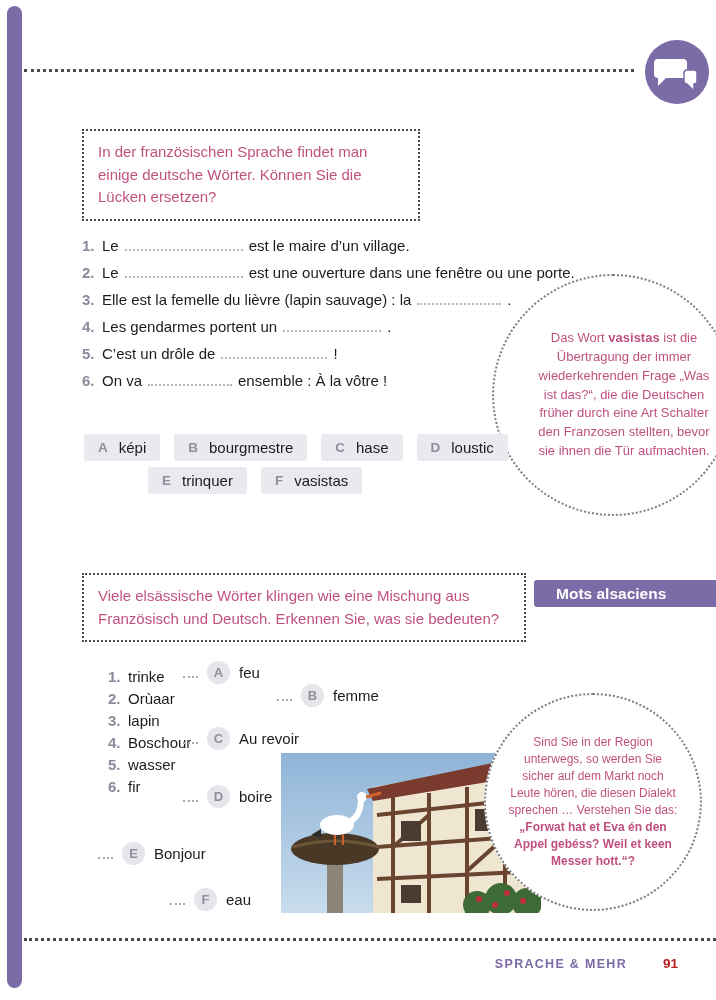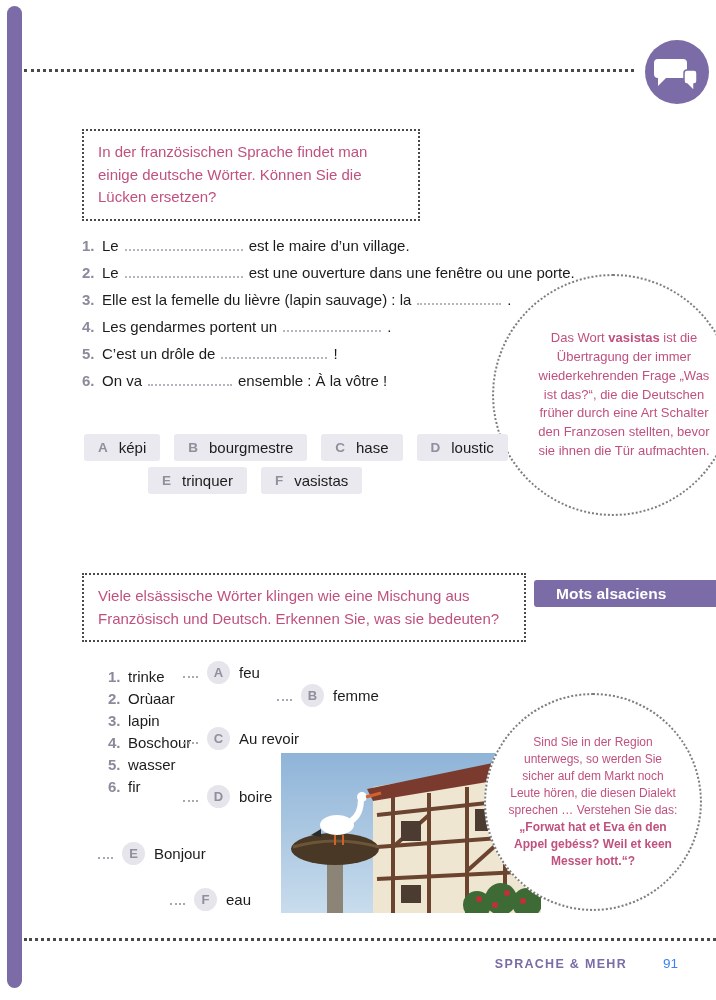"91" .footer-num { color: #3b82f6 -> #b91c1c; font-weight: normal -> bold }
